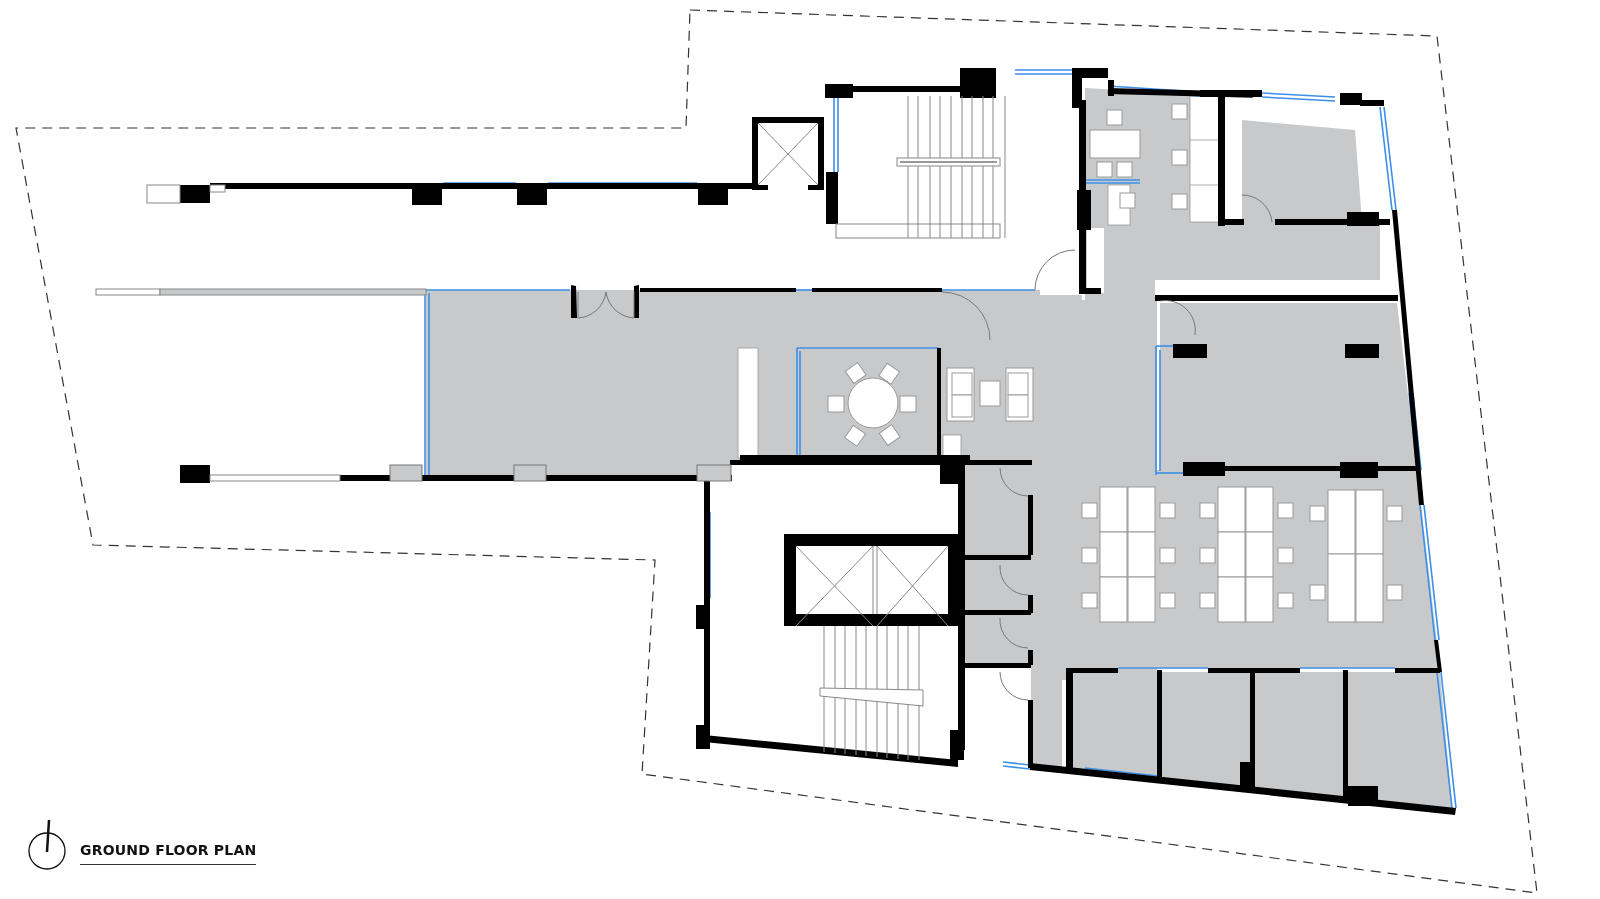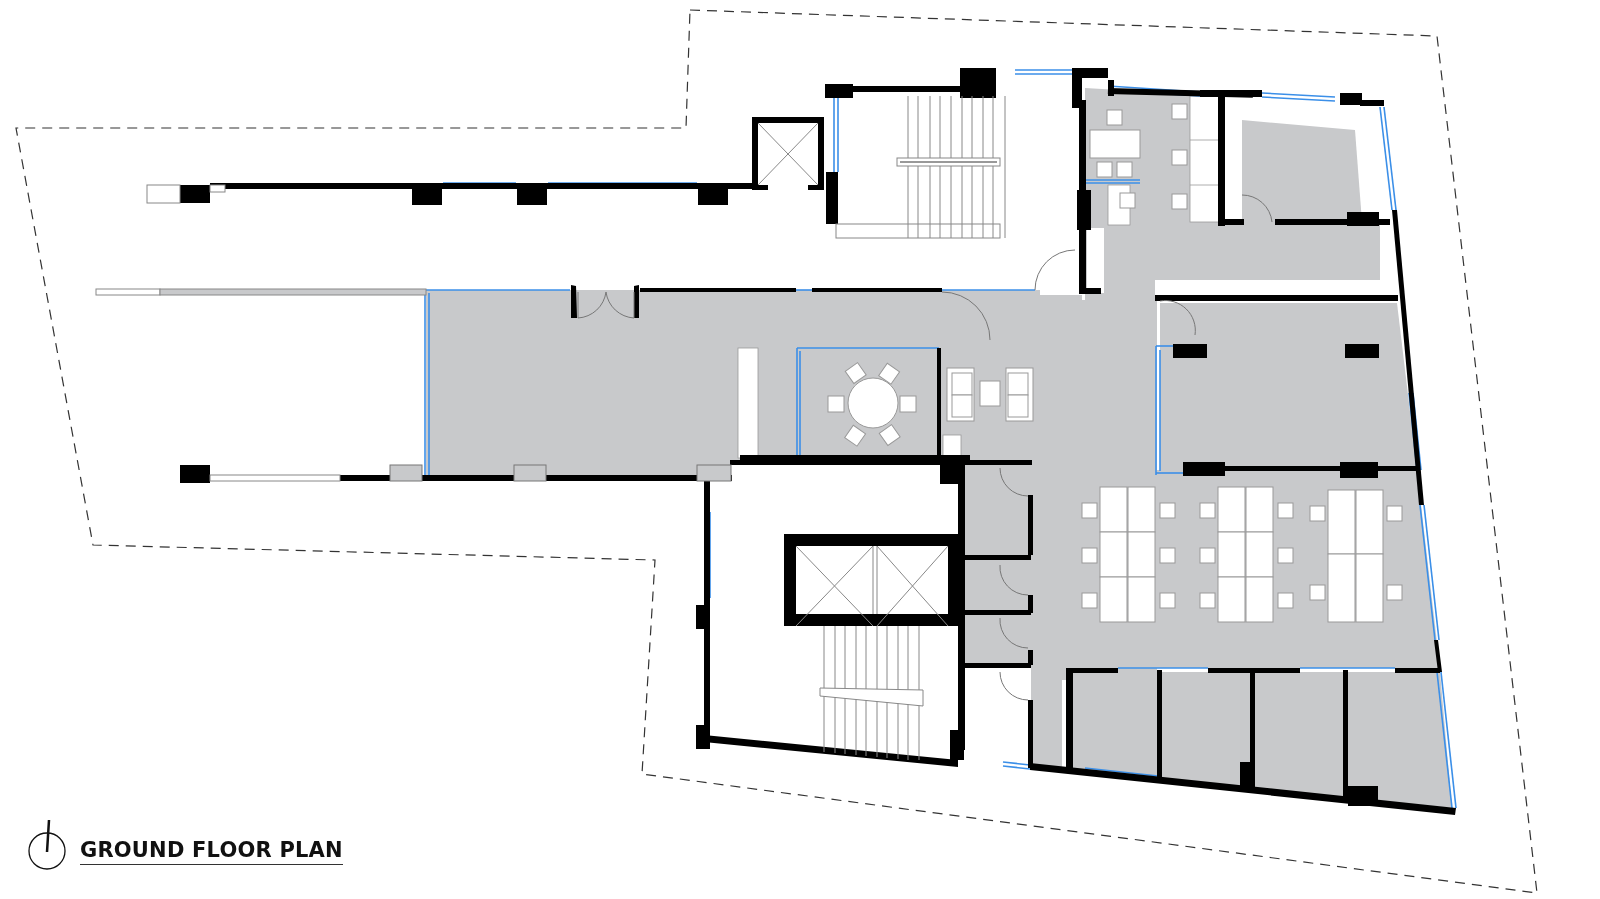"GROUND FLOOR PLAN" .title-text { font-size: 21px -> 14px }
